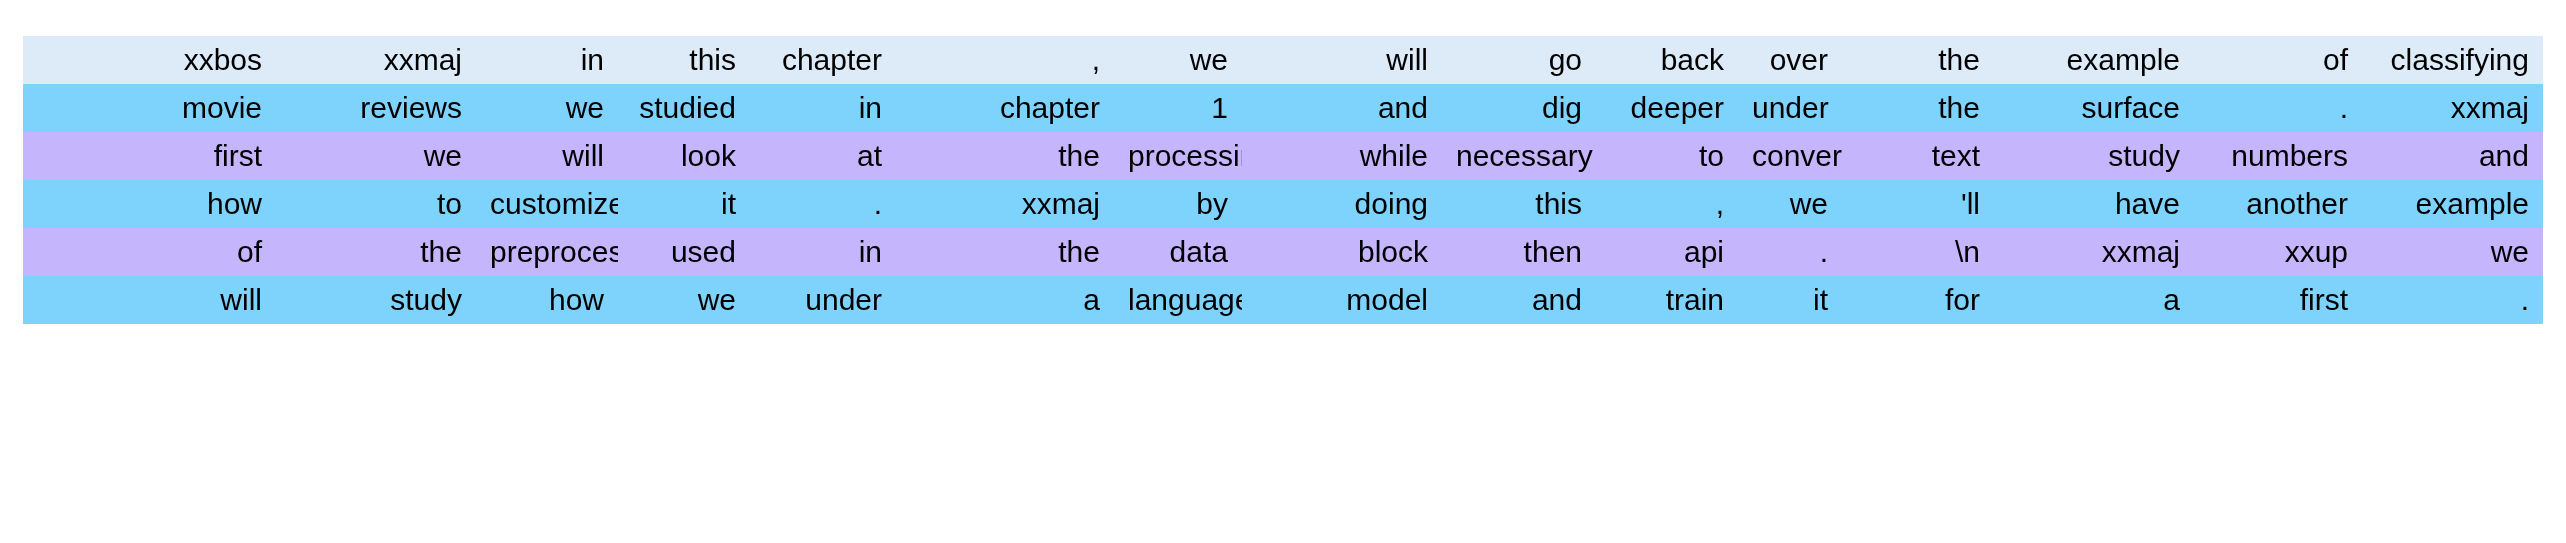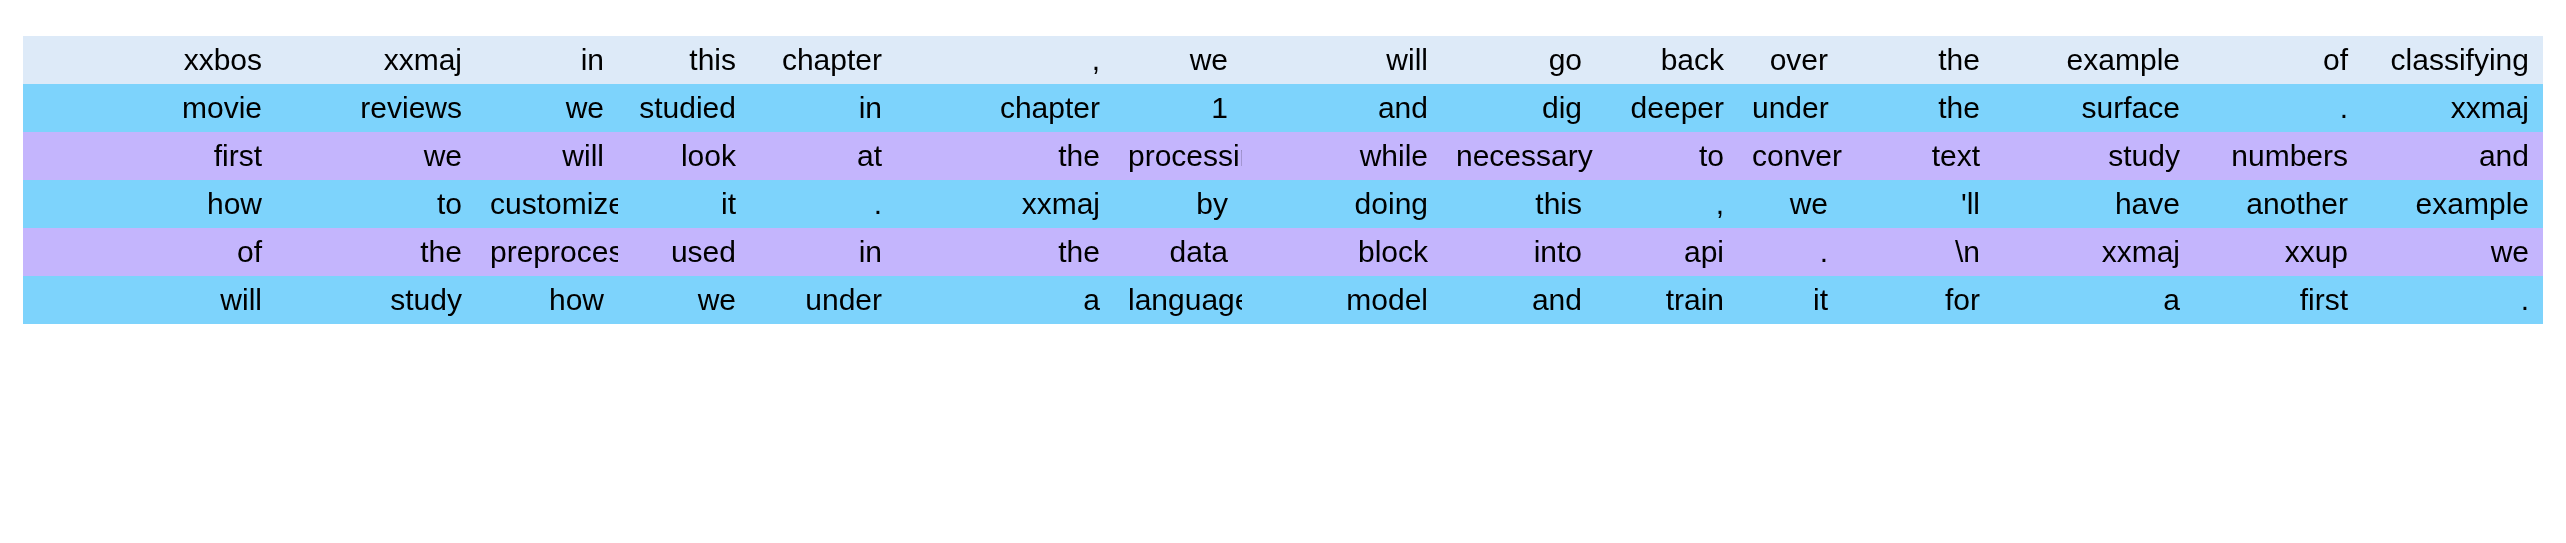"into" td { text: into -> then }
